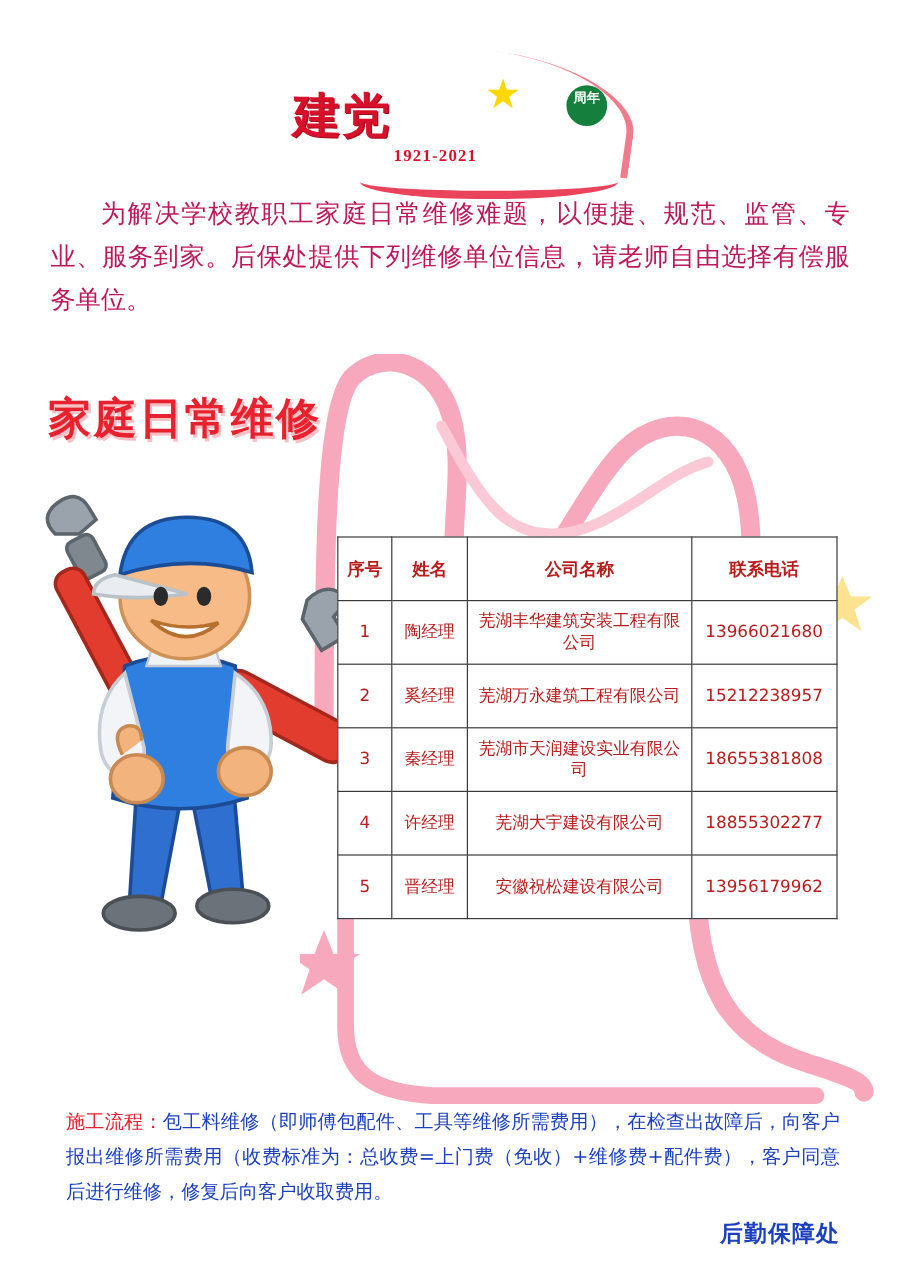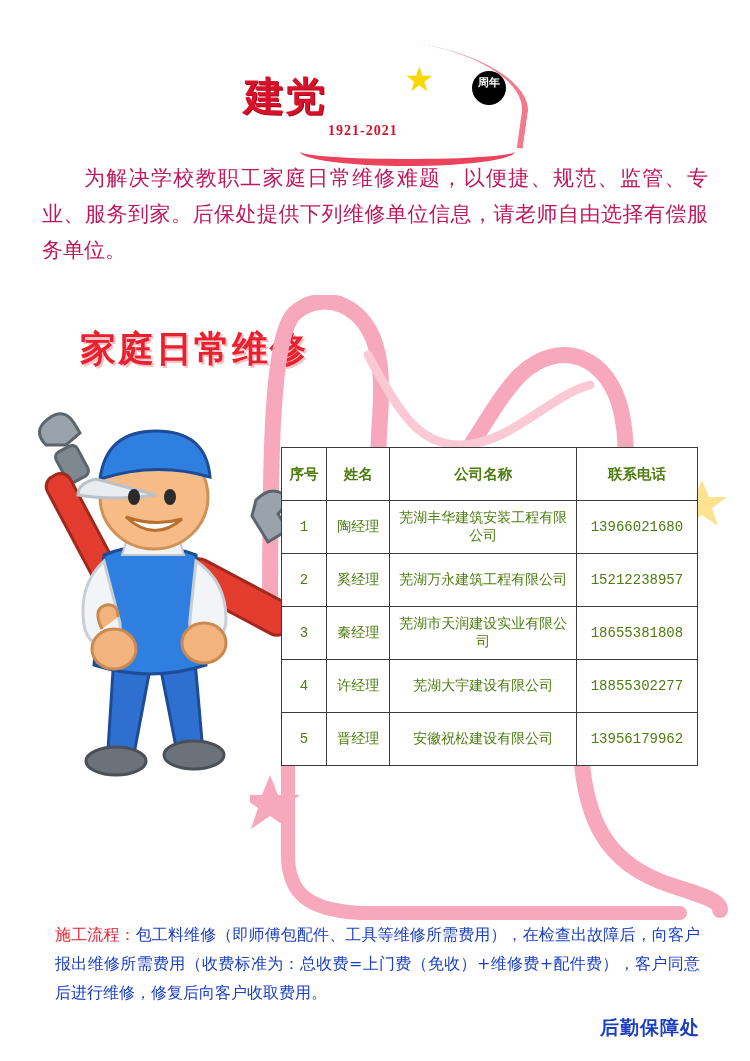"周年" .zhounian { background: #000000 -> #15803d }
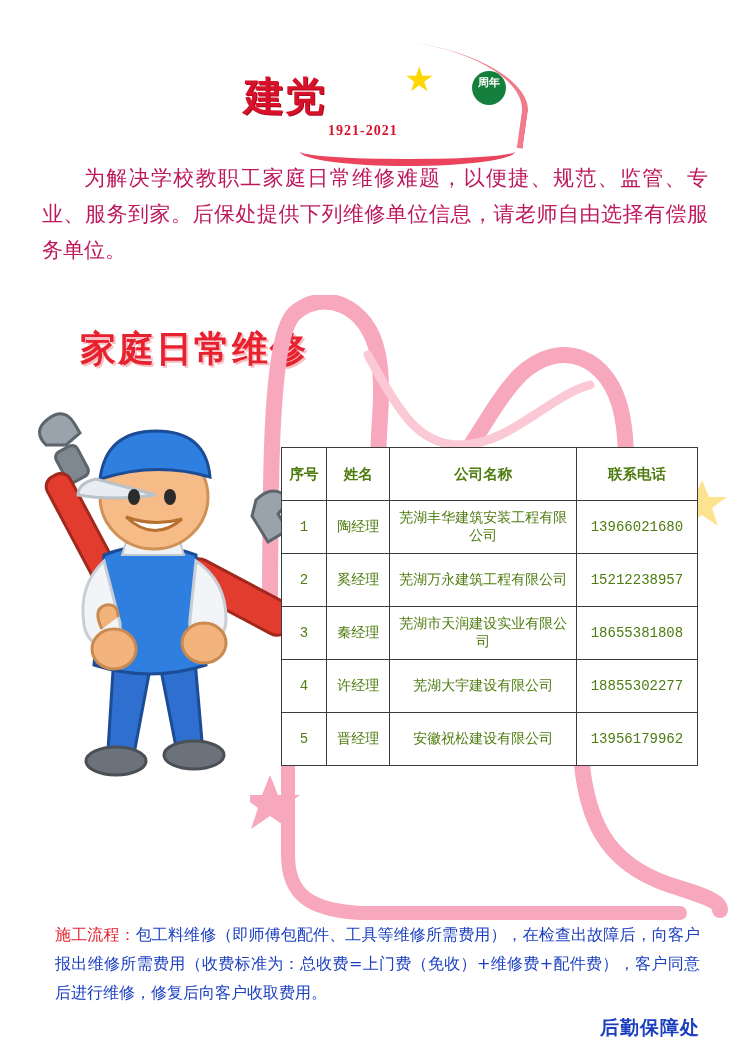"家庭日常维修" .section-title { margin-left: 40px -> none }
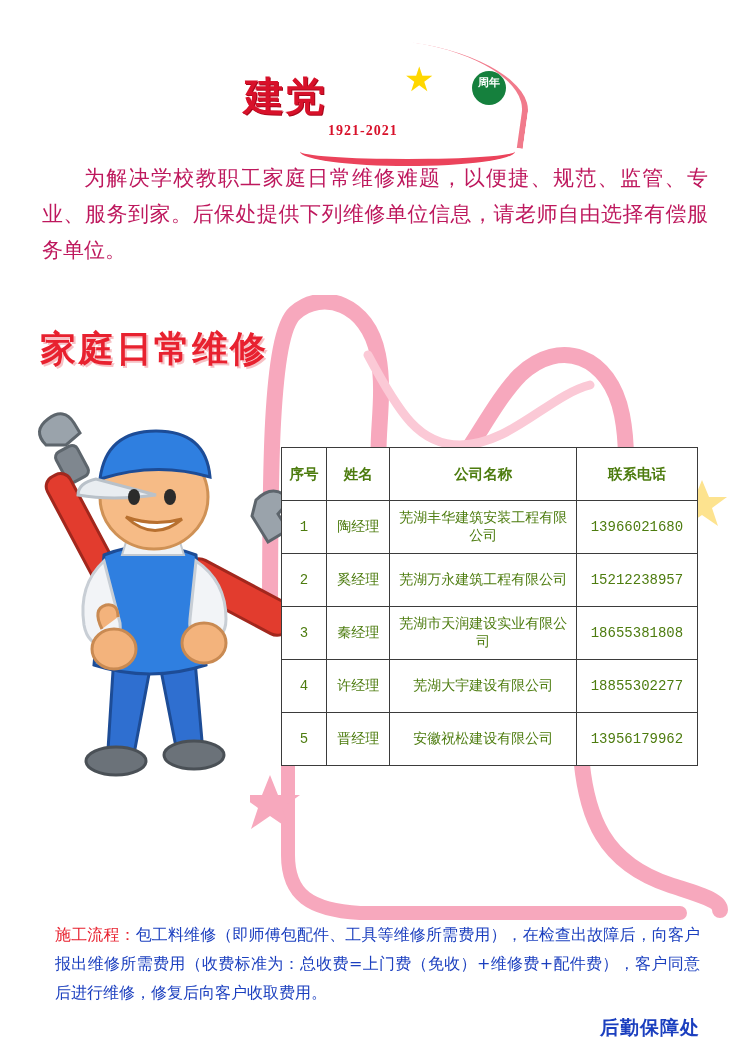"序号" table.vendors th, table.vendors td { color: #4d7c0f -> #b91c1c; font-family: Liberation Mono, monospace -> none }
